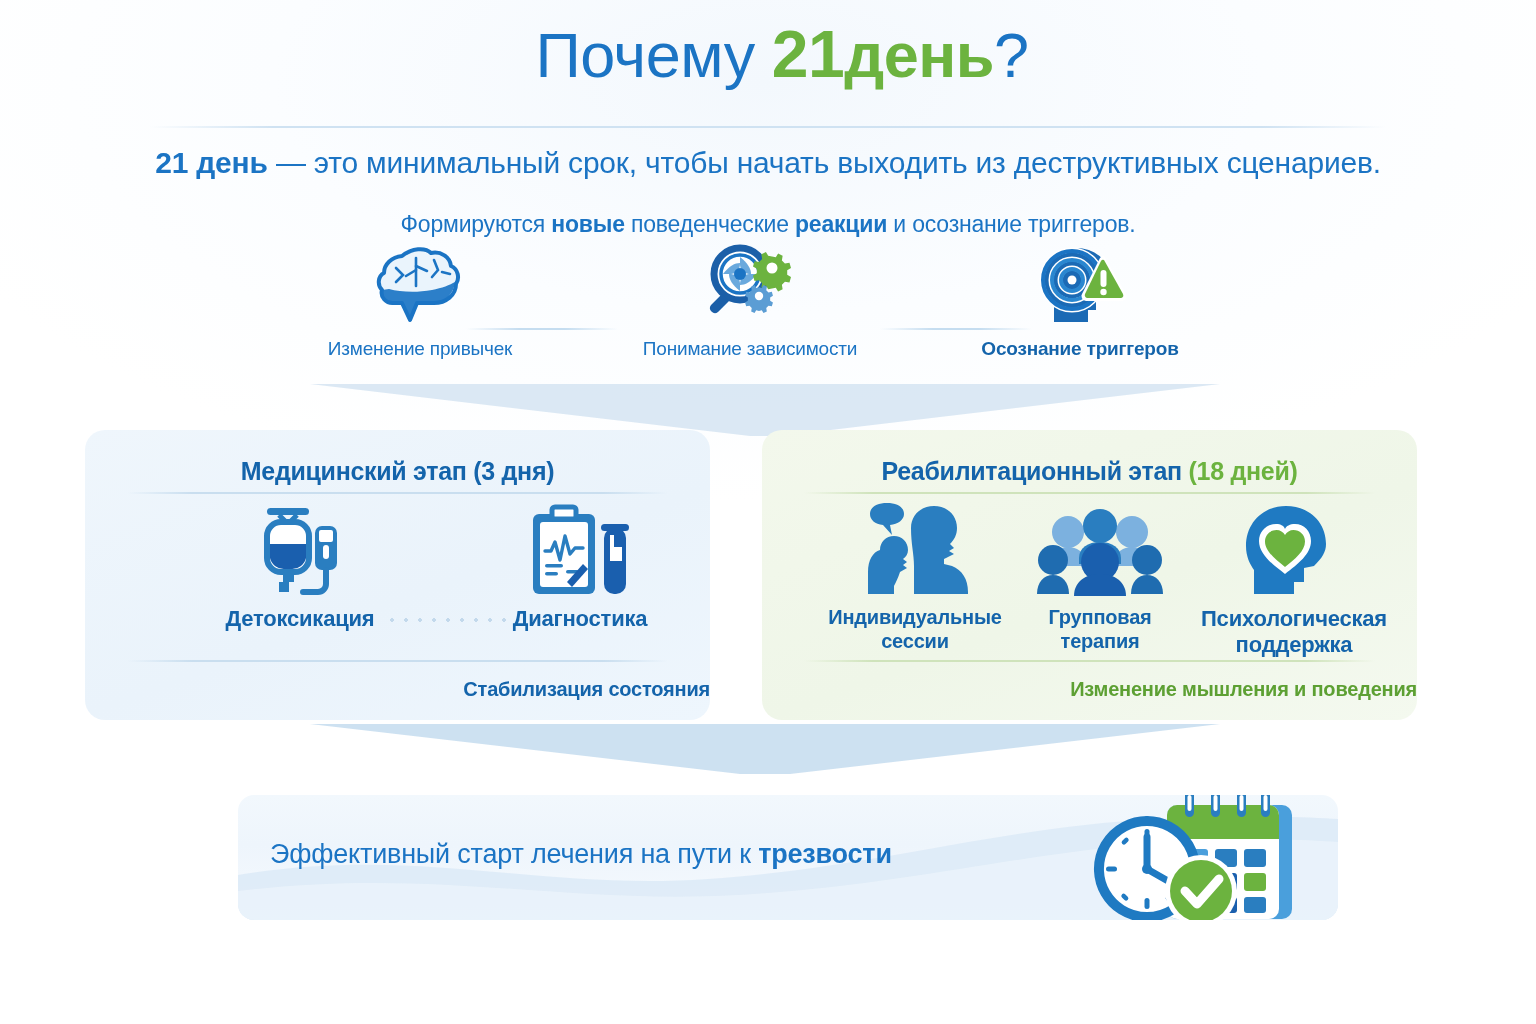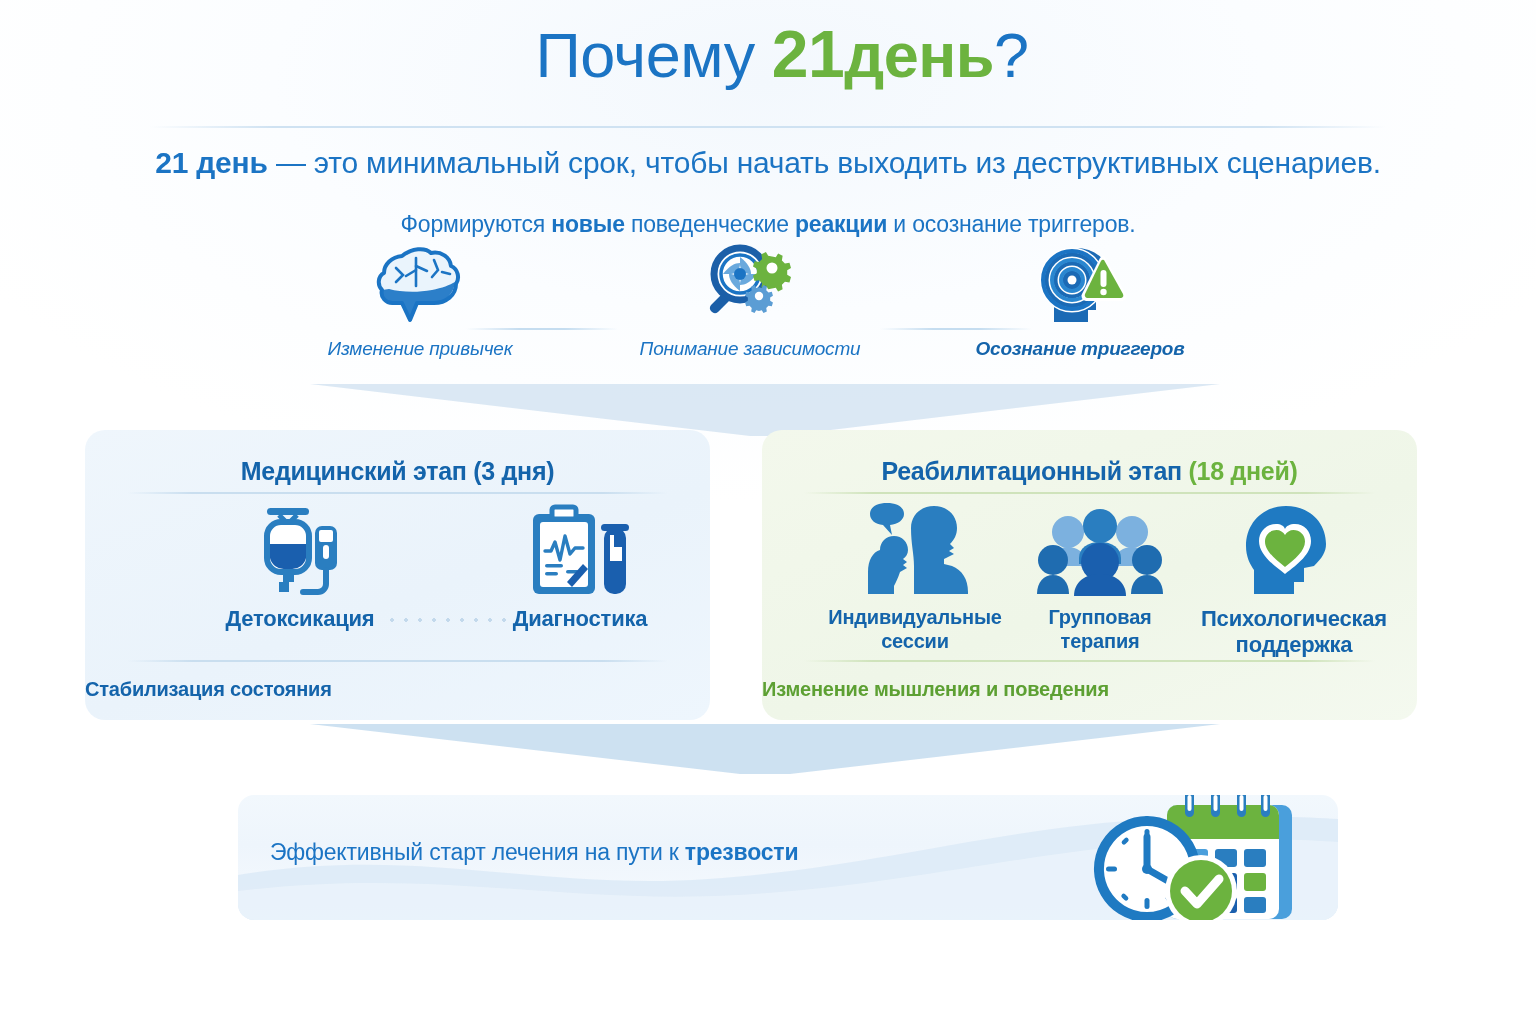"Изменение привычек" .top-item .lb { font-style: italic -> none }
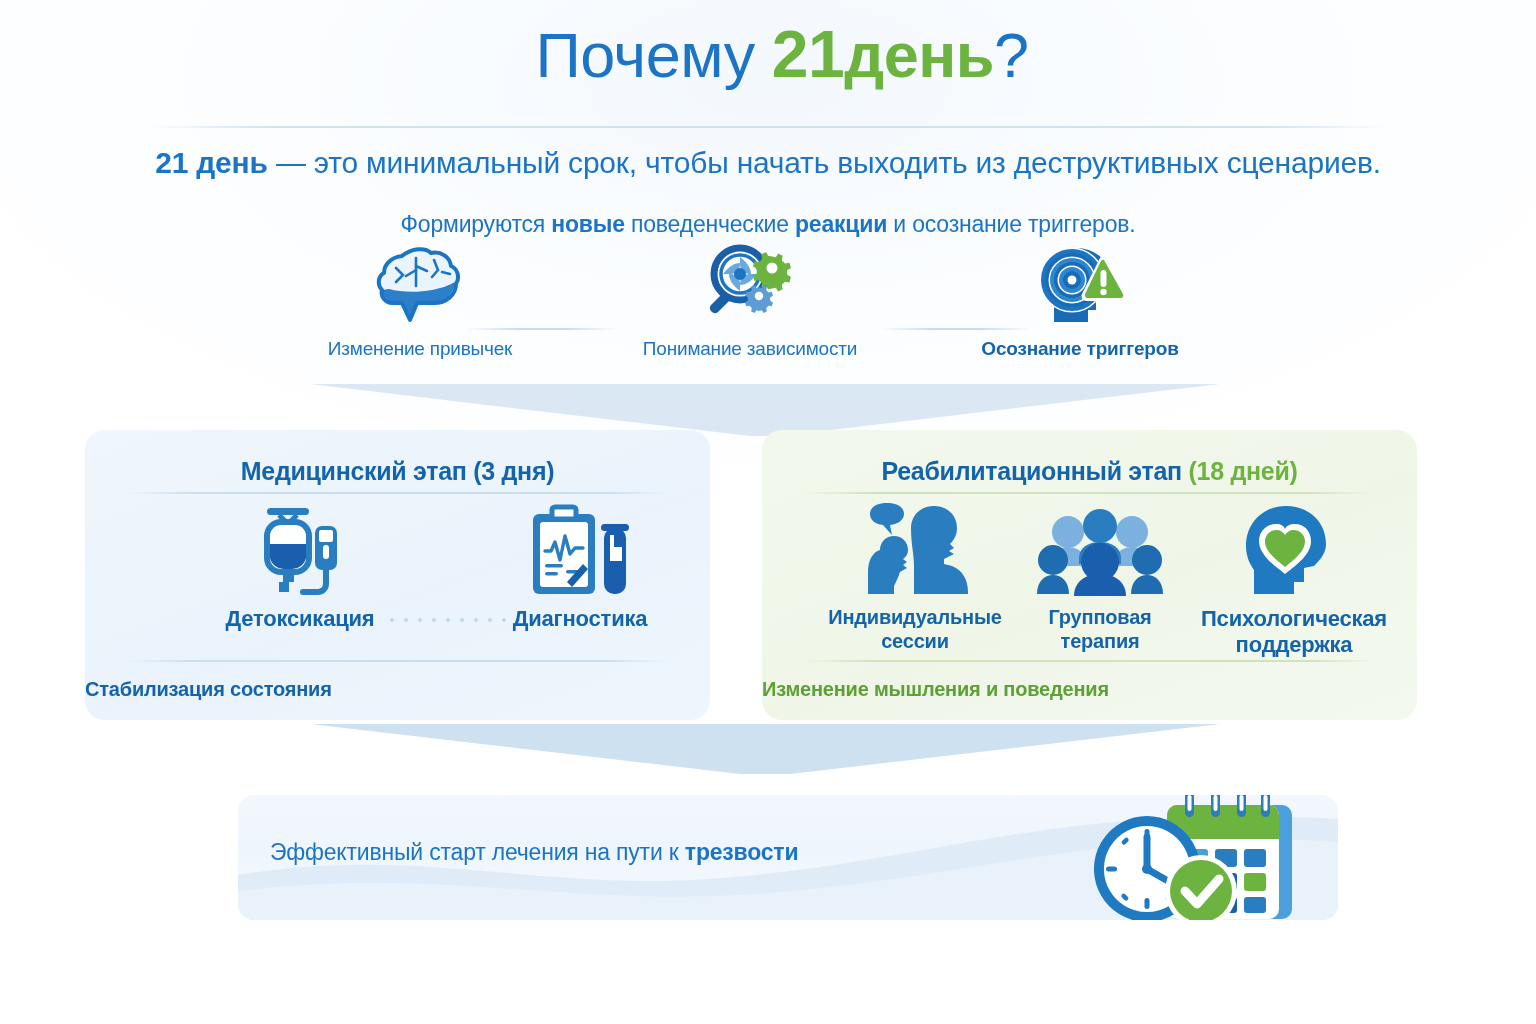"Стабилизация состояния" .panel .foot { padding-left: none -> 35px; text-align: left -> right }
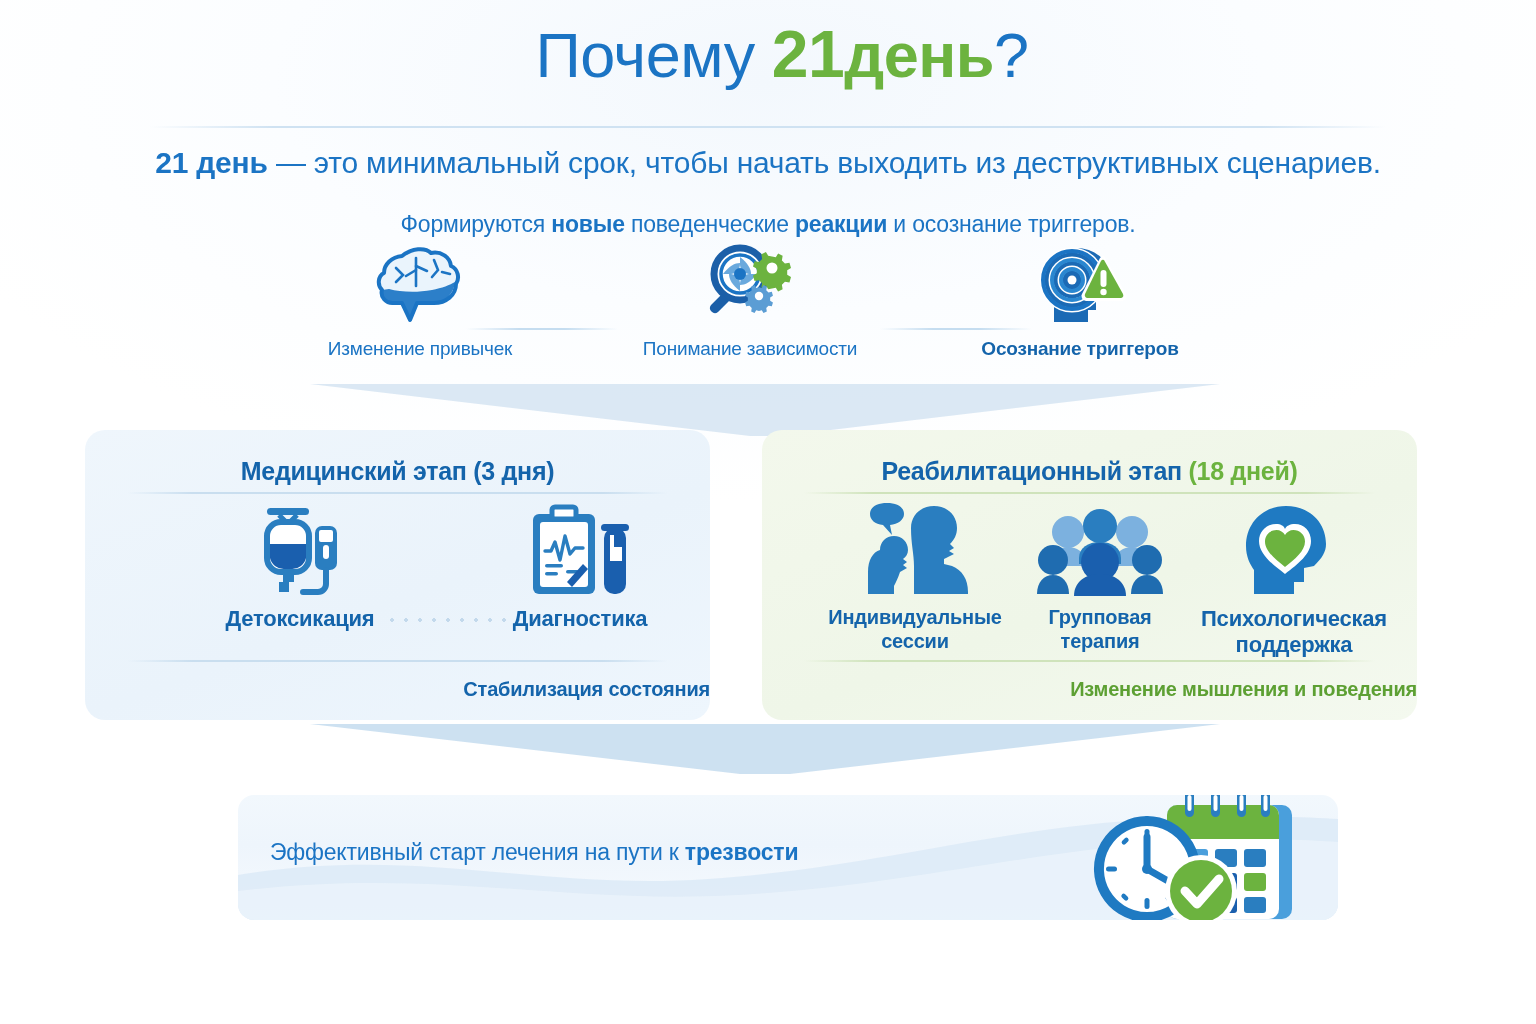"Эффективный старт лечения на пути" .banner .btext { font-size: 23px -> 27px }
